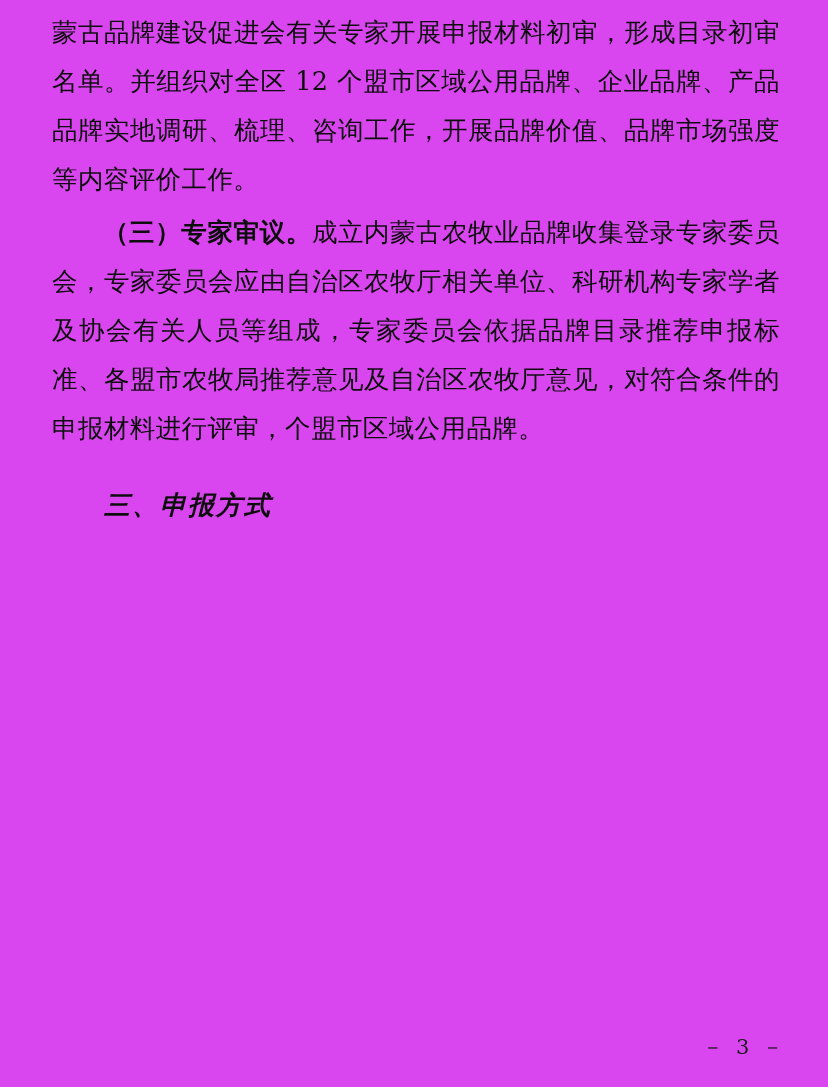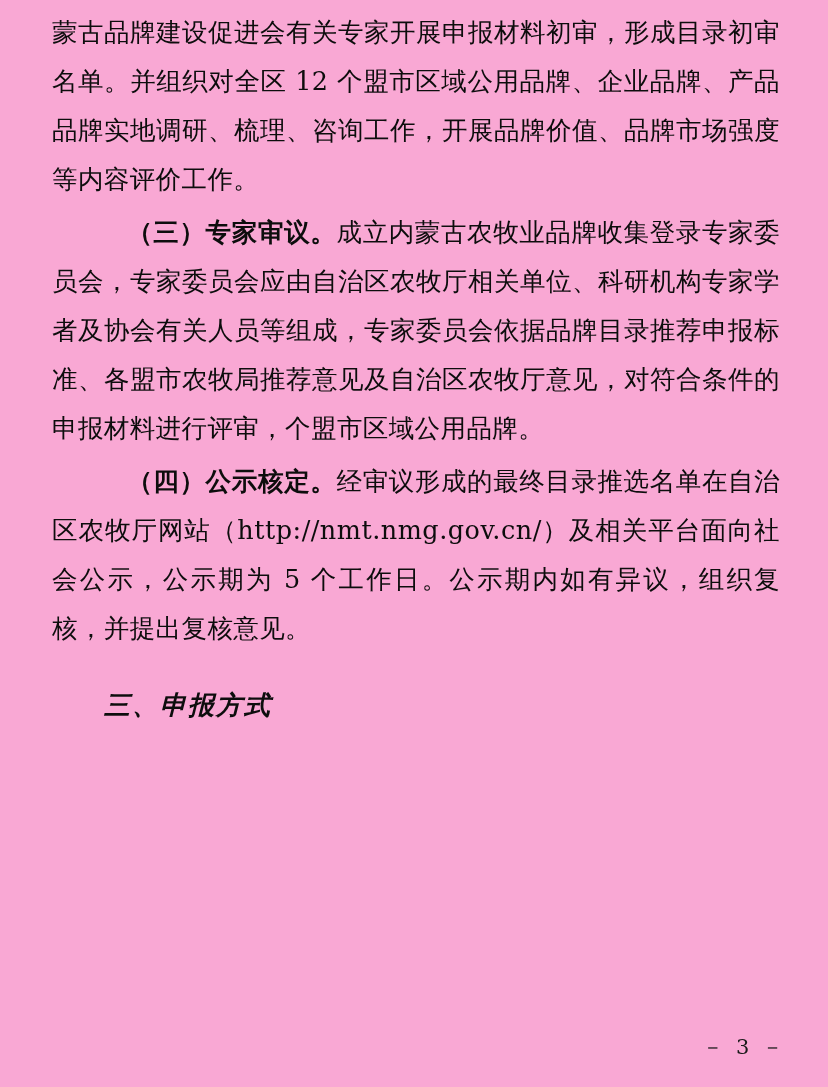"蒙古品牌建设促进会有关专家开展申报材料初审，形成目录初审名单。并组织对全区 12" .page { background: #f9a8d4 -> #d946ef }
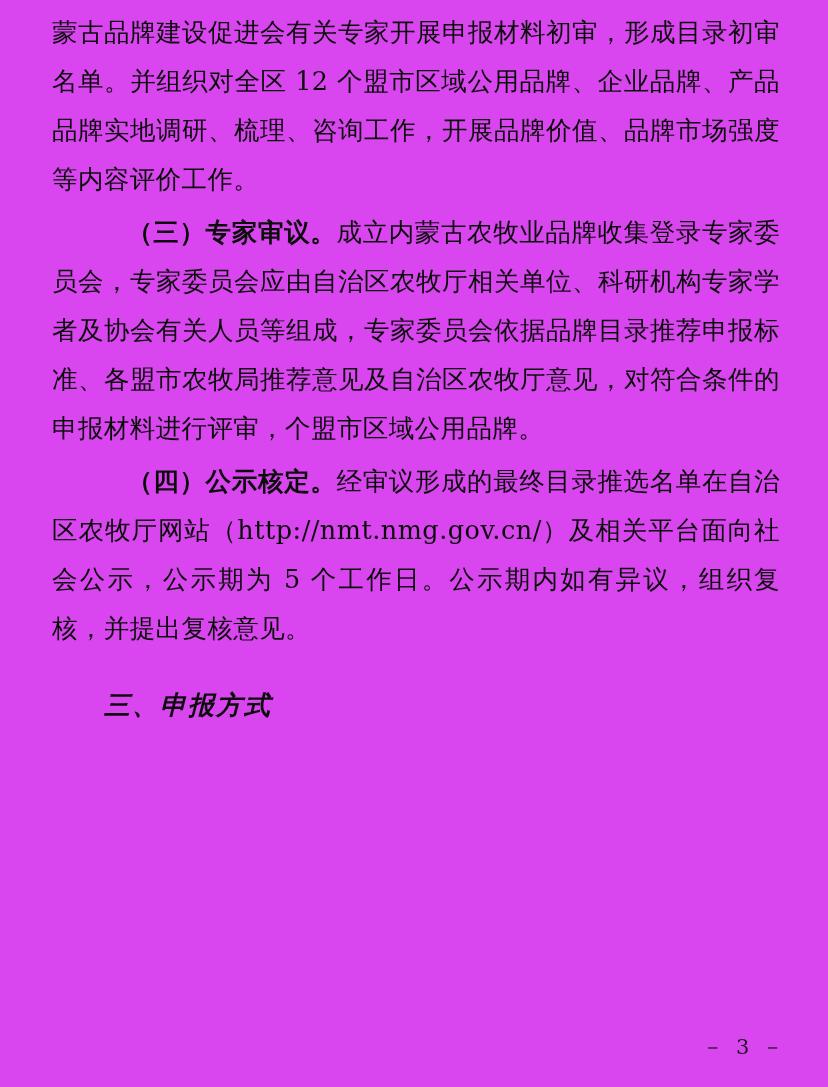"（三）专家审议。" .bold-head { margin-left: 24px -> none }
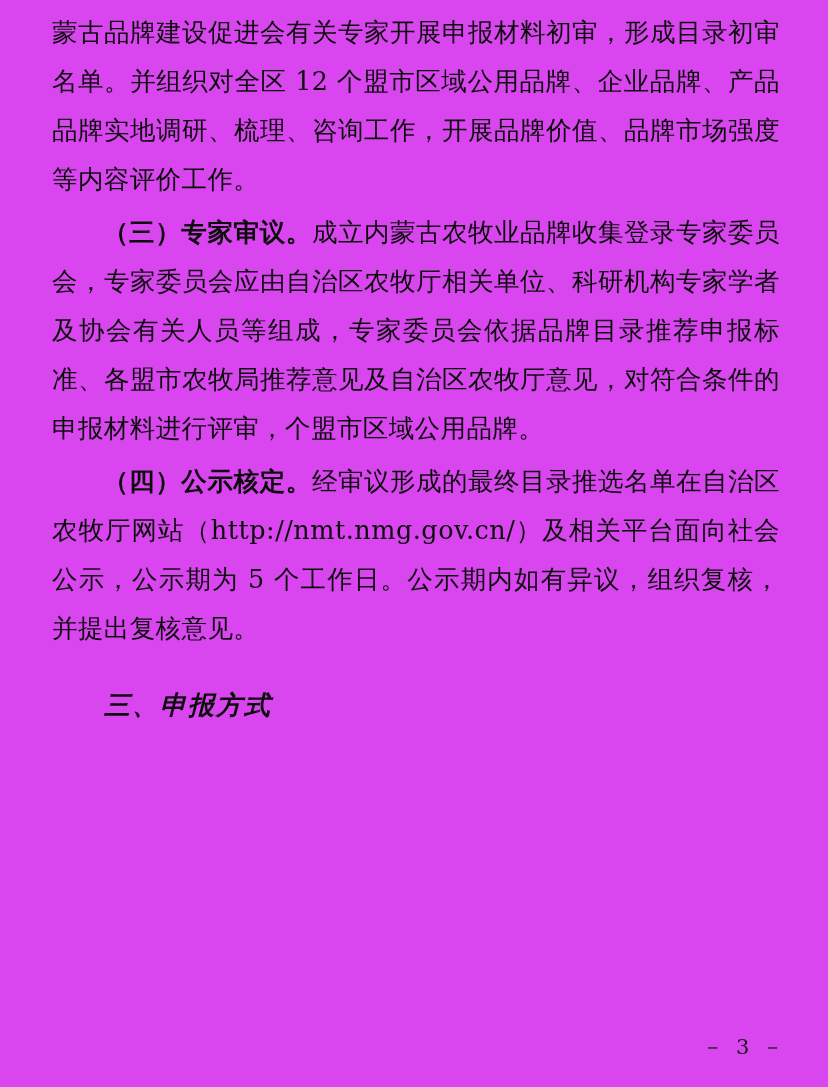"（四）公示核定。经审议形成的最终目录推选名单在自治区农牧厅网站（http://n" p.para { html: <p> <span>（四）公示核定。</span><span>经审议形成的最终目录推选名单在自治区农牧厅网站（</span><span>http://nmt.nmg.gov.cn/</span><span>）及相关平台面向社会公示，公示期为 5 个工作日。公示期内如有异议，组织复核，并提出复核意见。</span> </p> -> none }
